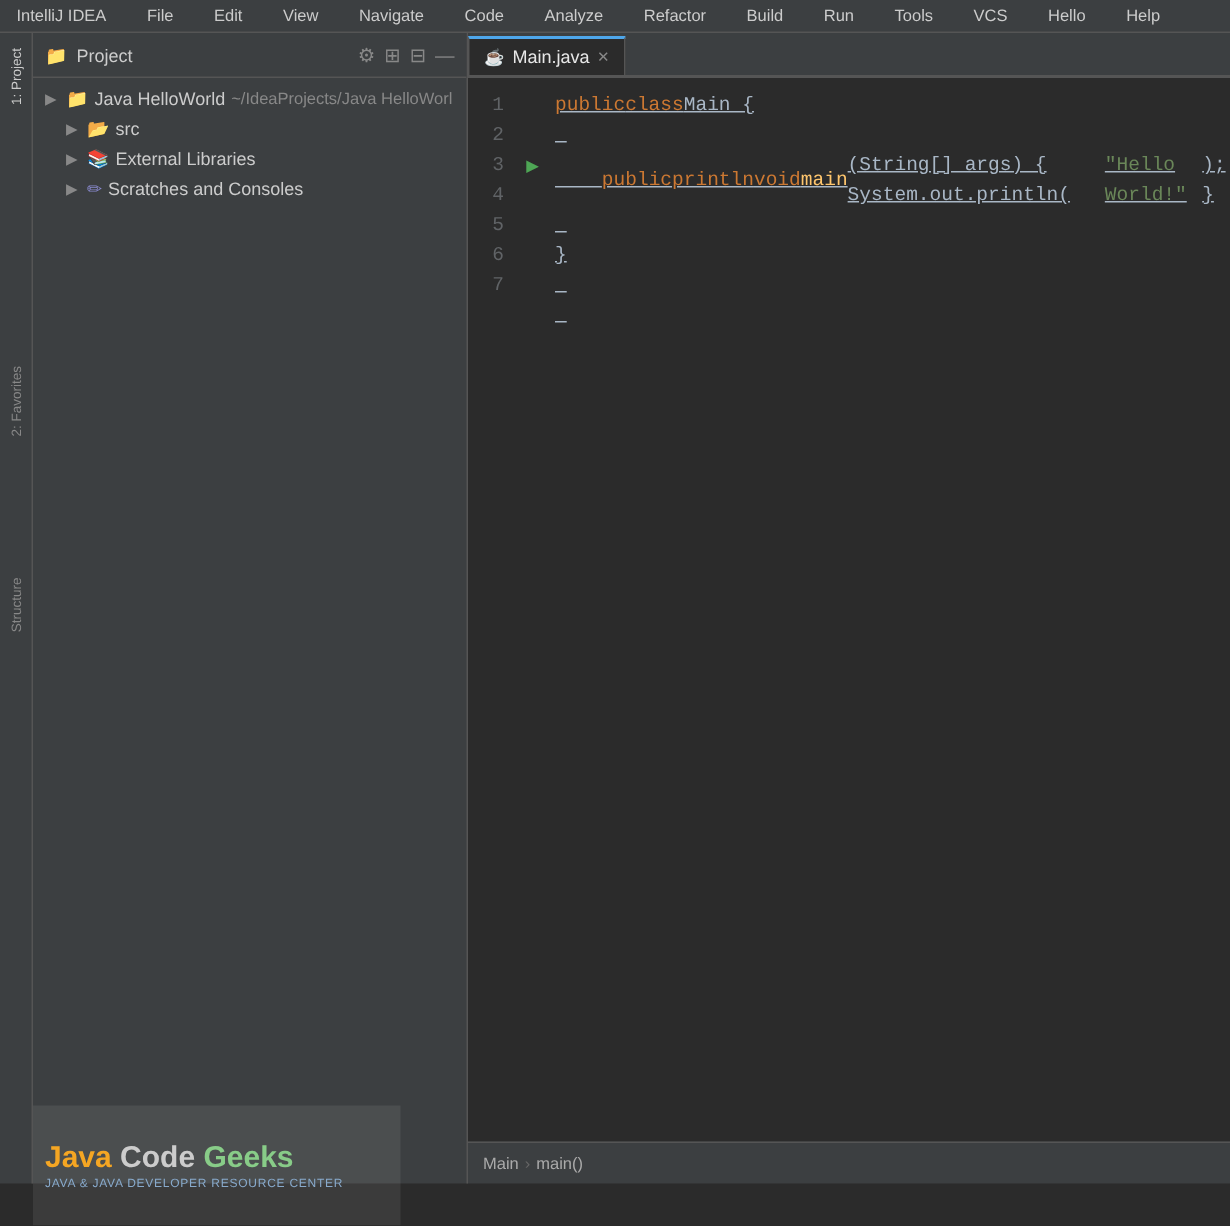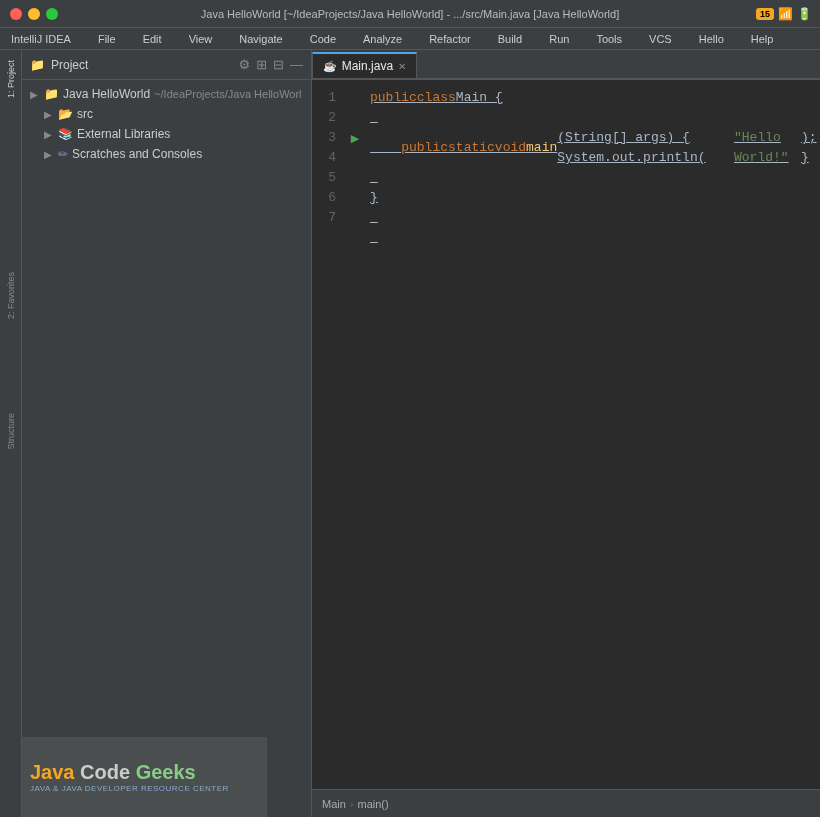"Java HelloWorld [~/IdeaProjects/Java" div.title-bar { html: <div> <div> <div></div> <div></div> <div></div> </div> <span>Java HelloWorld [~/IdeaProjects/Java HelloWorld] - .../src/Main.java [Java HelloWorld]</span> <div> <span>15</span> <span>📶</span> <span>🔋</span> </div> </div> -> none }
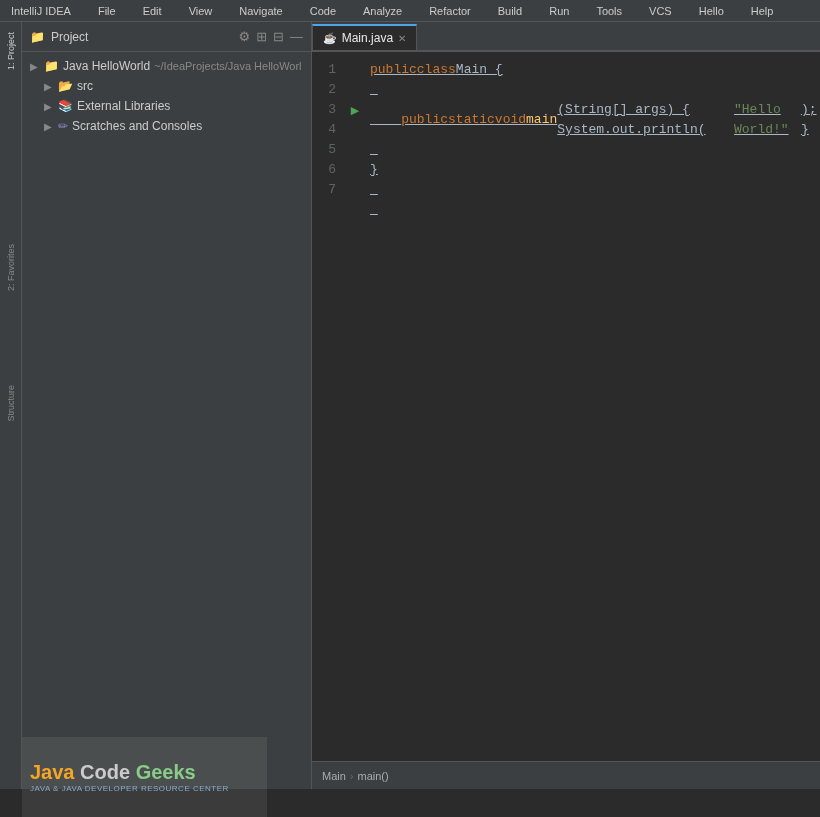"static" span.kw-static { text: static -> println }
